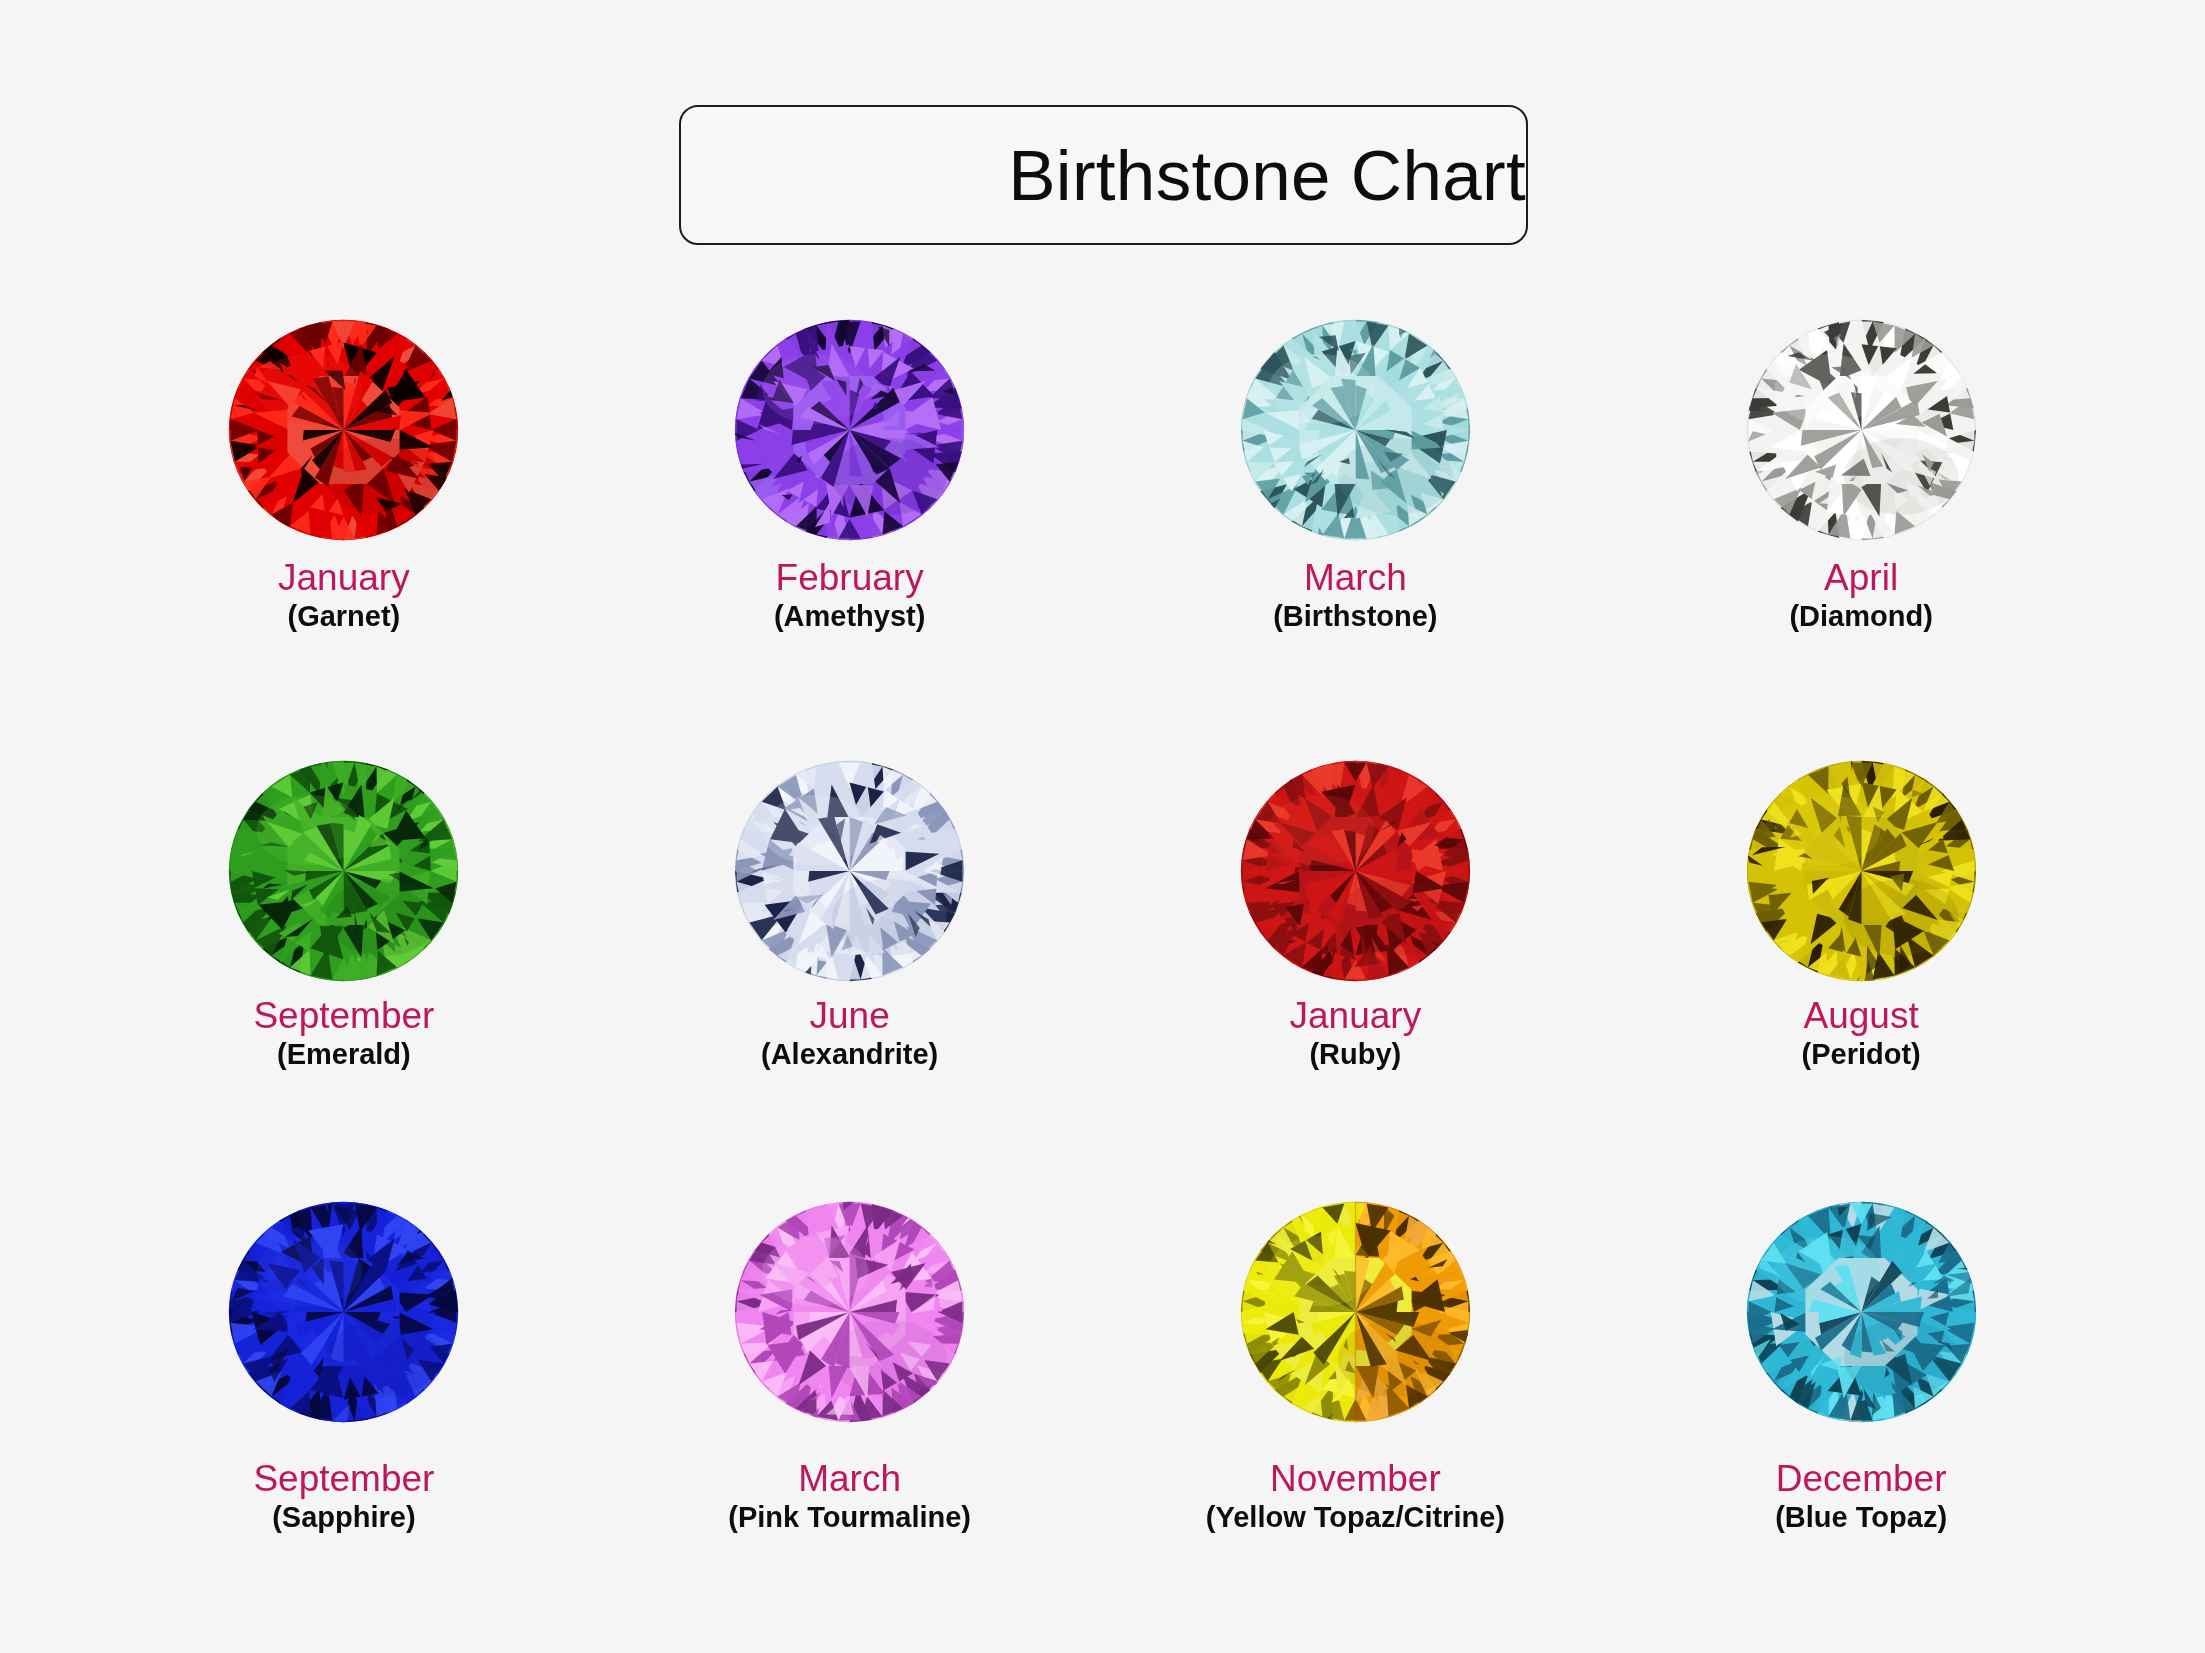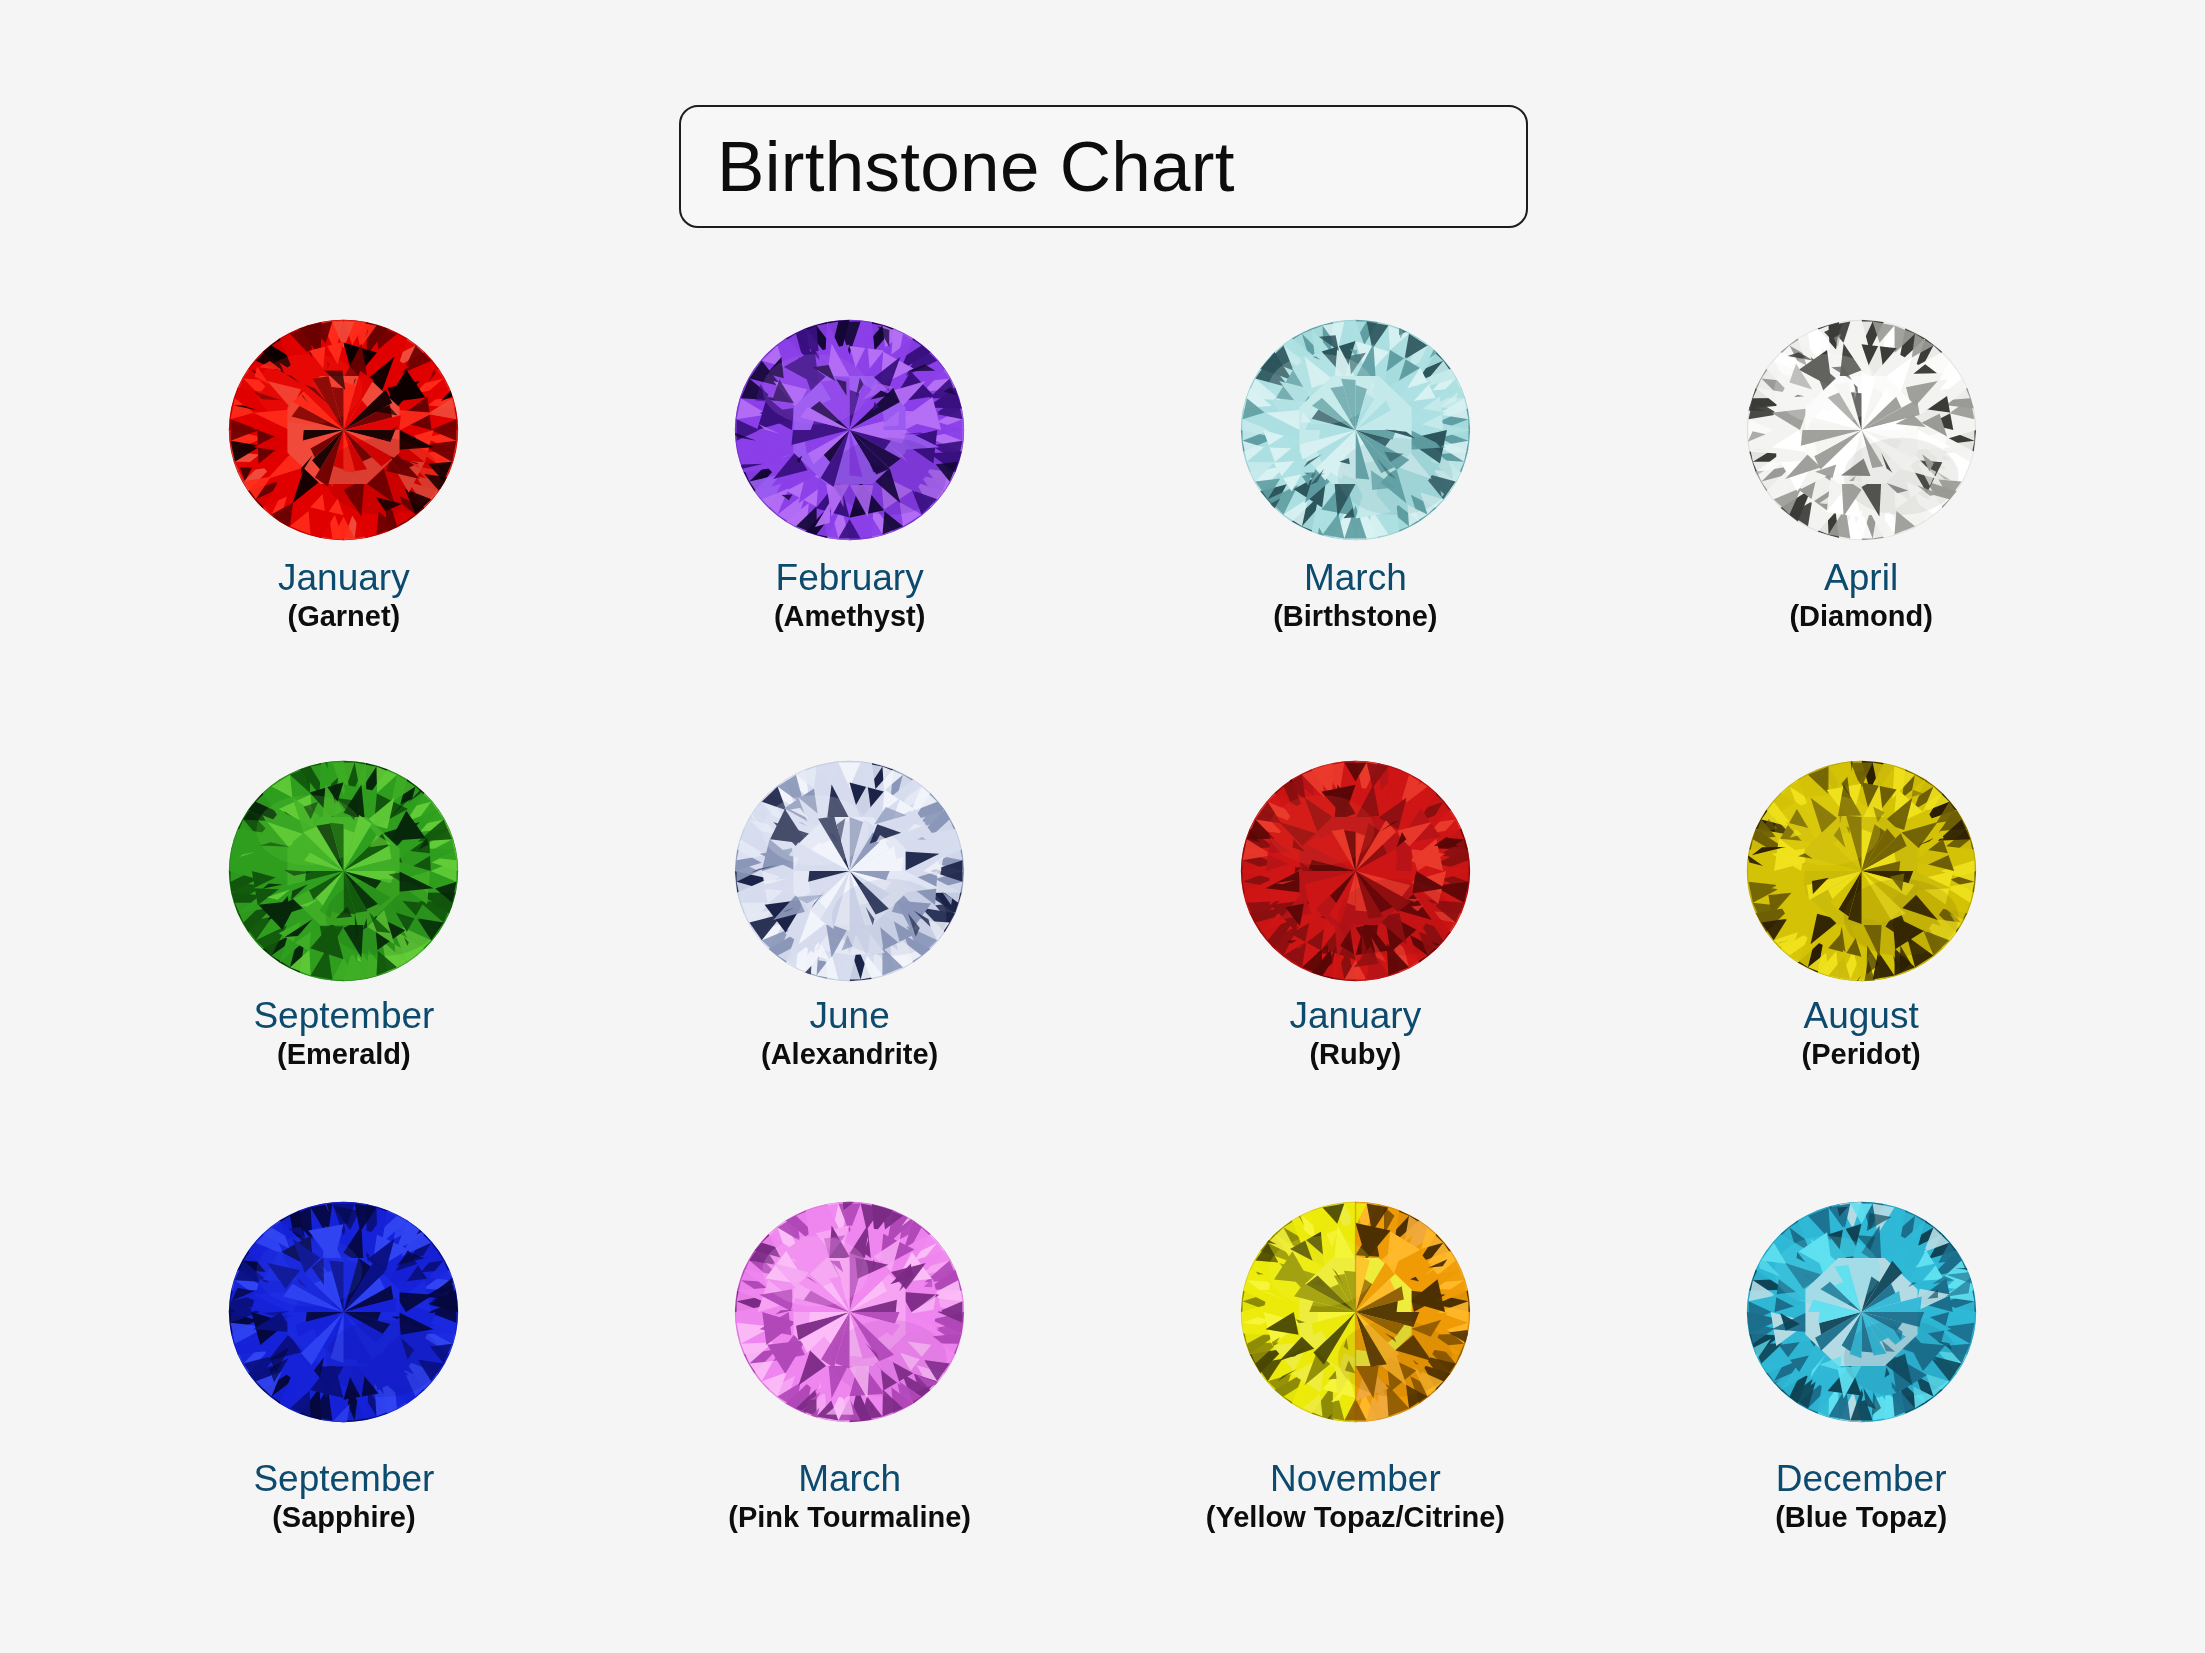"Birthstone Chart" #title-plate { height: 123px -> 140px; justify-content: flex-start -> flex-end }
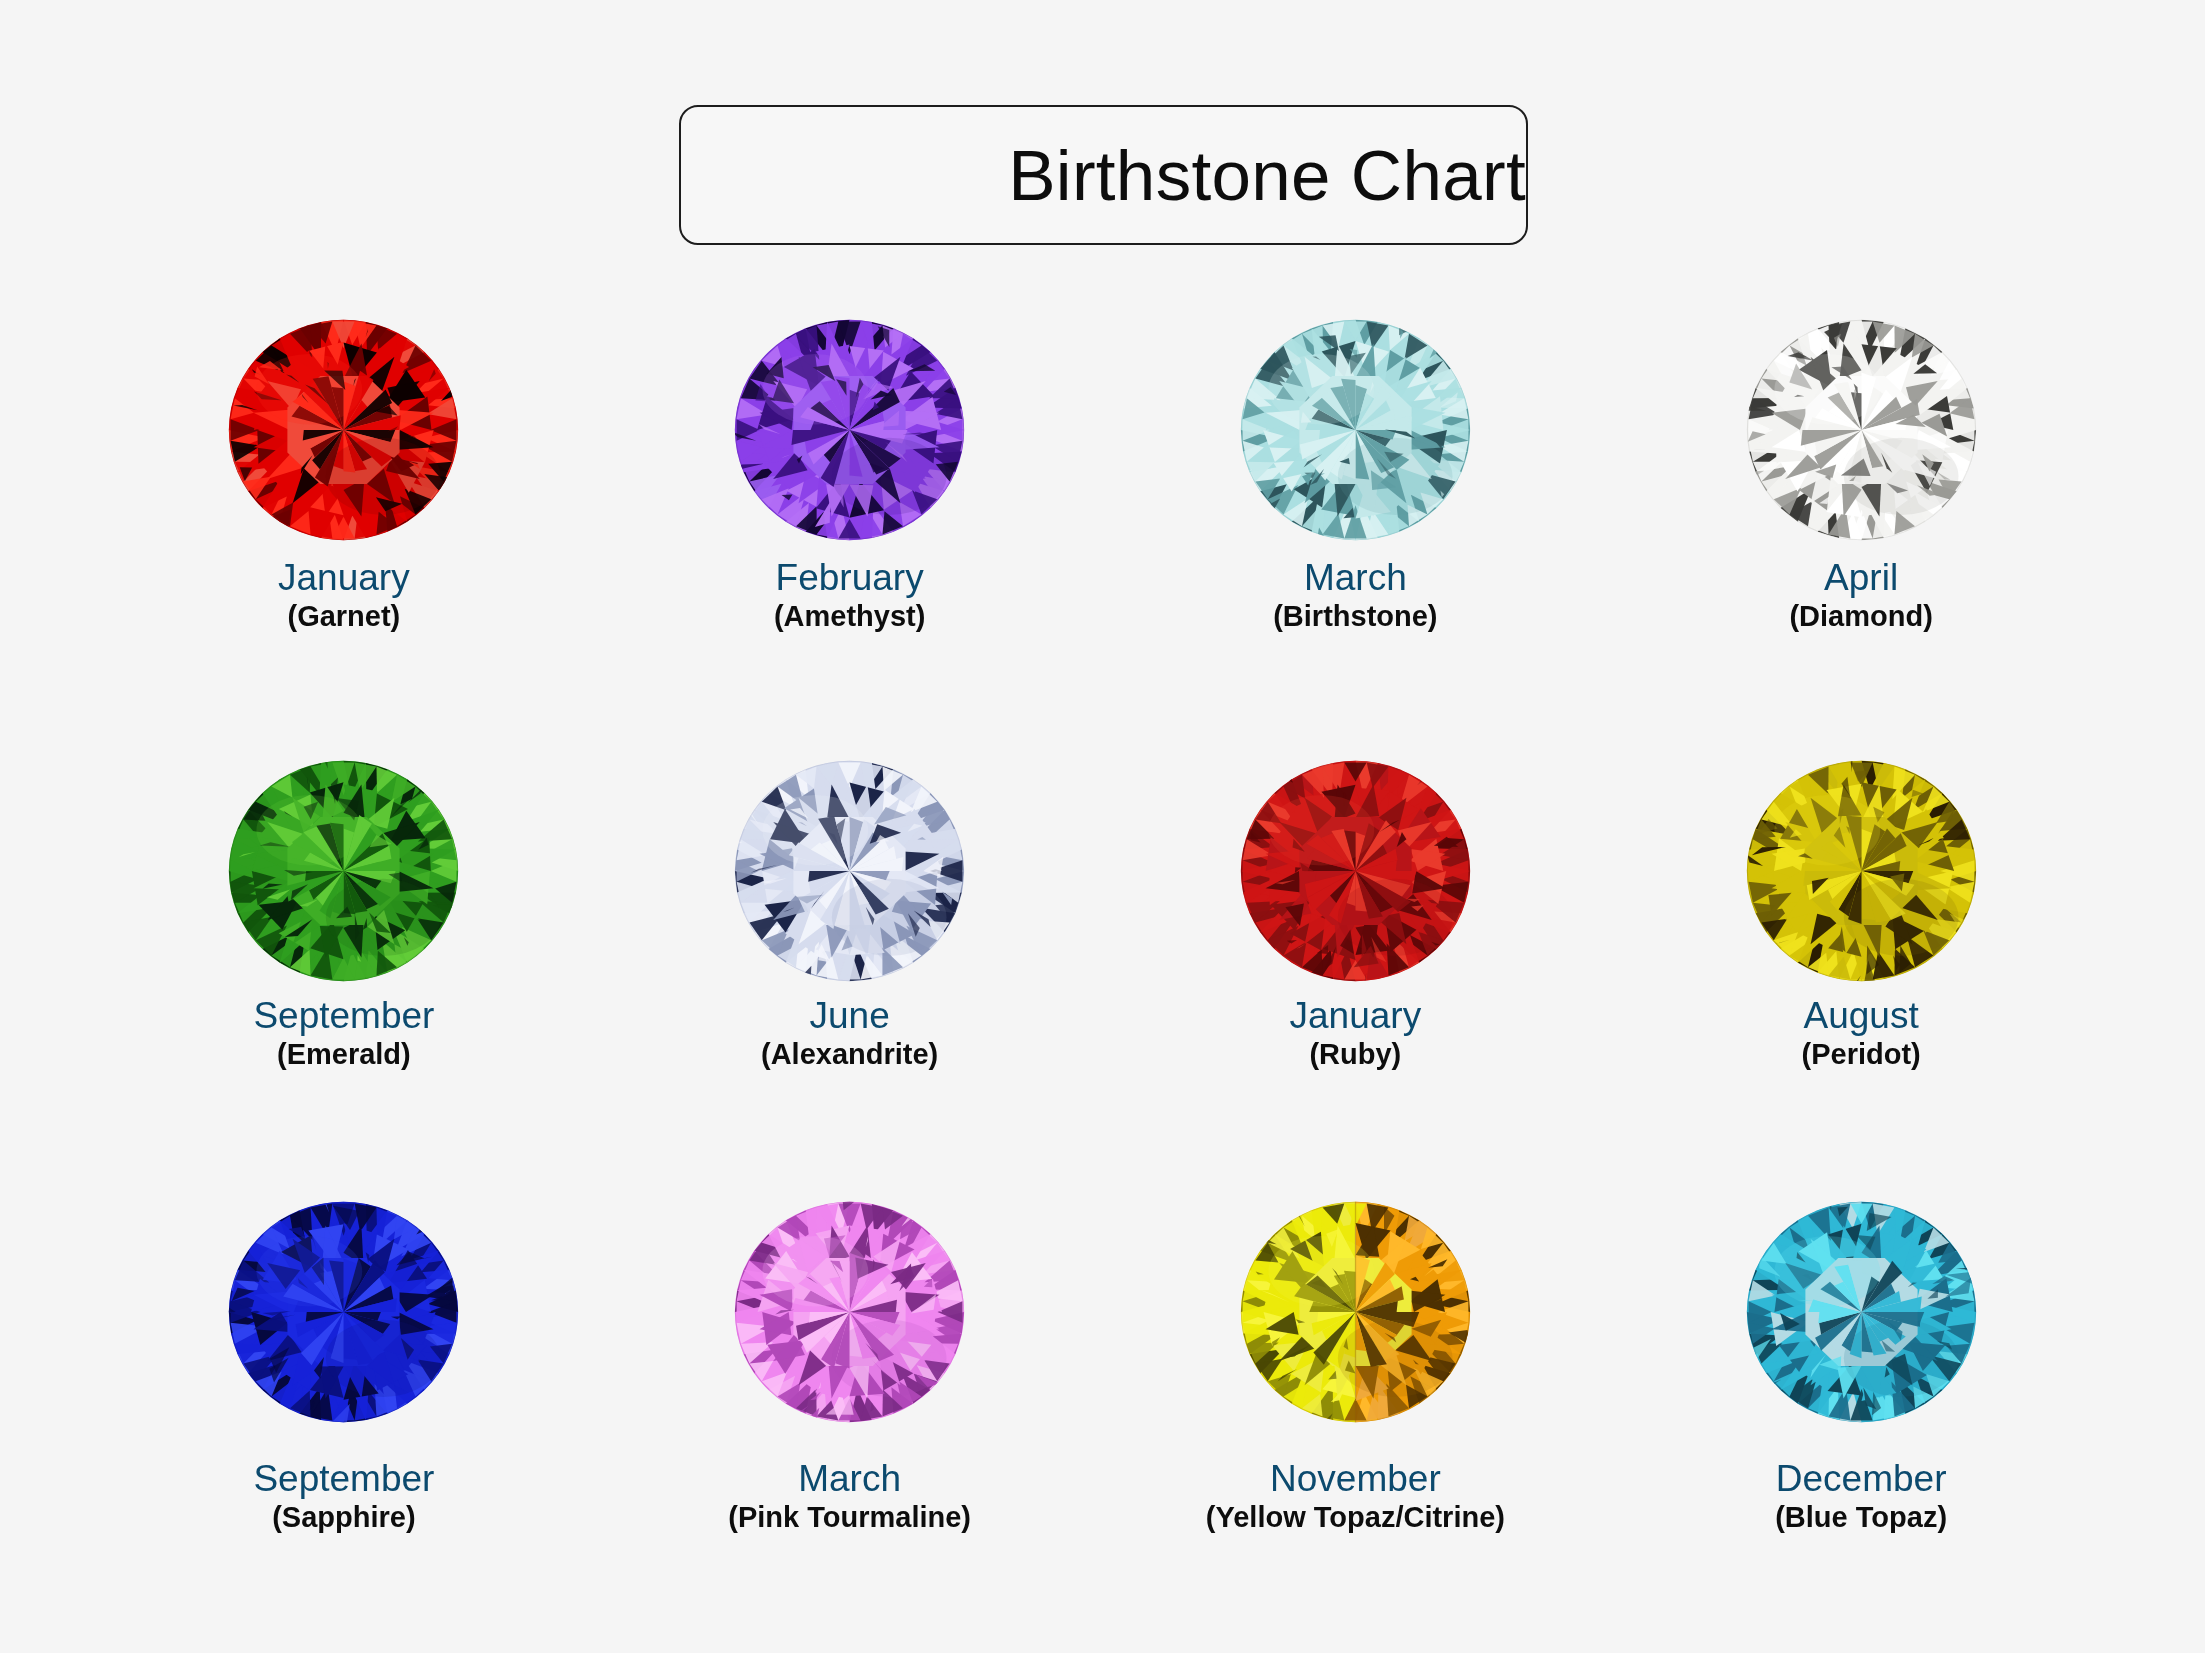"January" .month { color: #0c4a6e -> #be185d }
